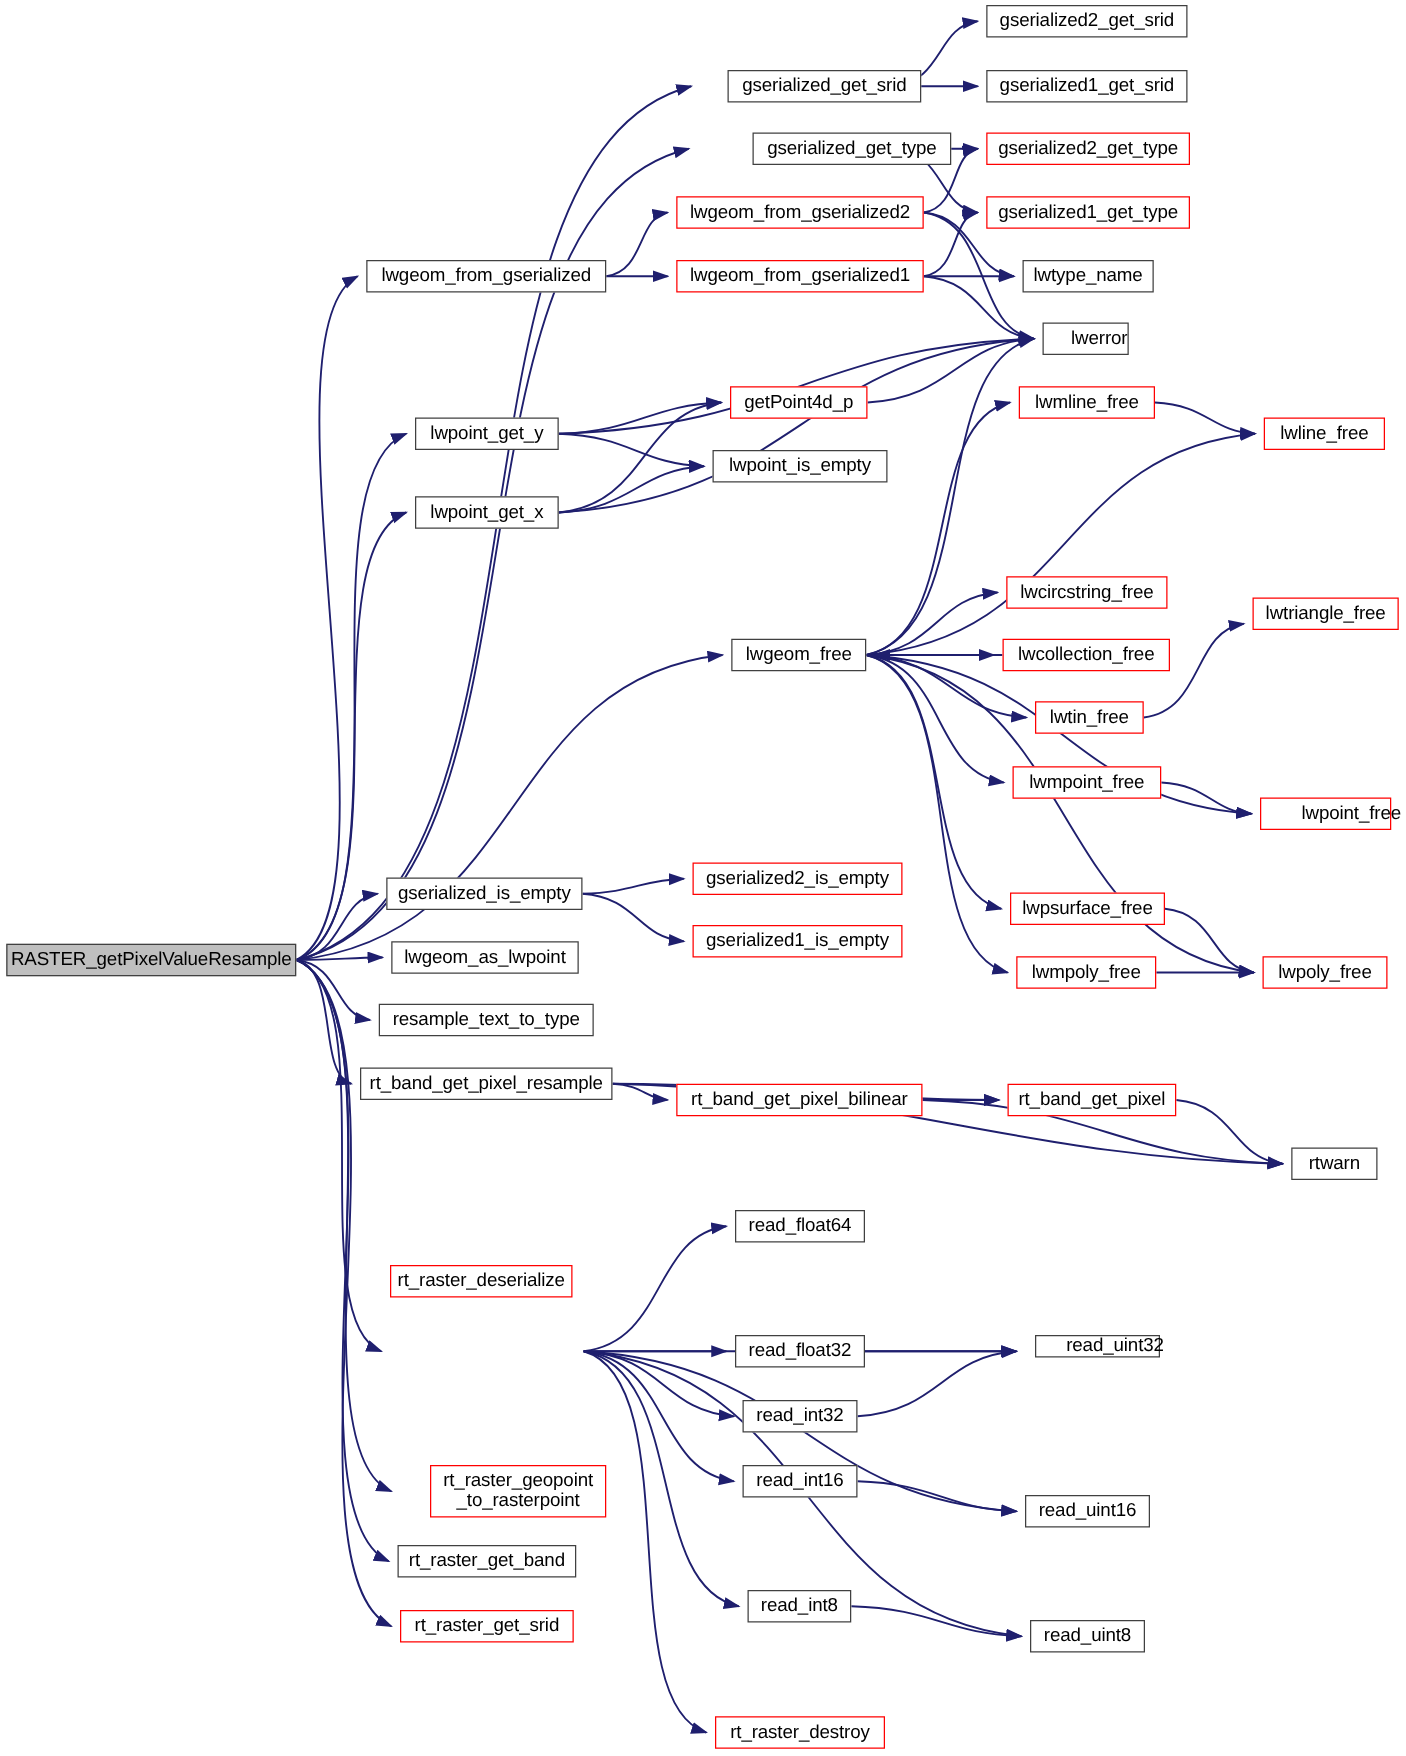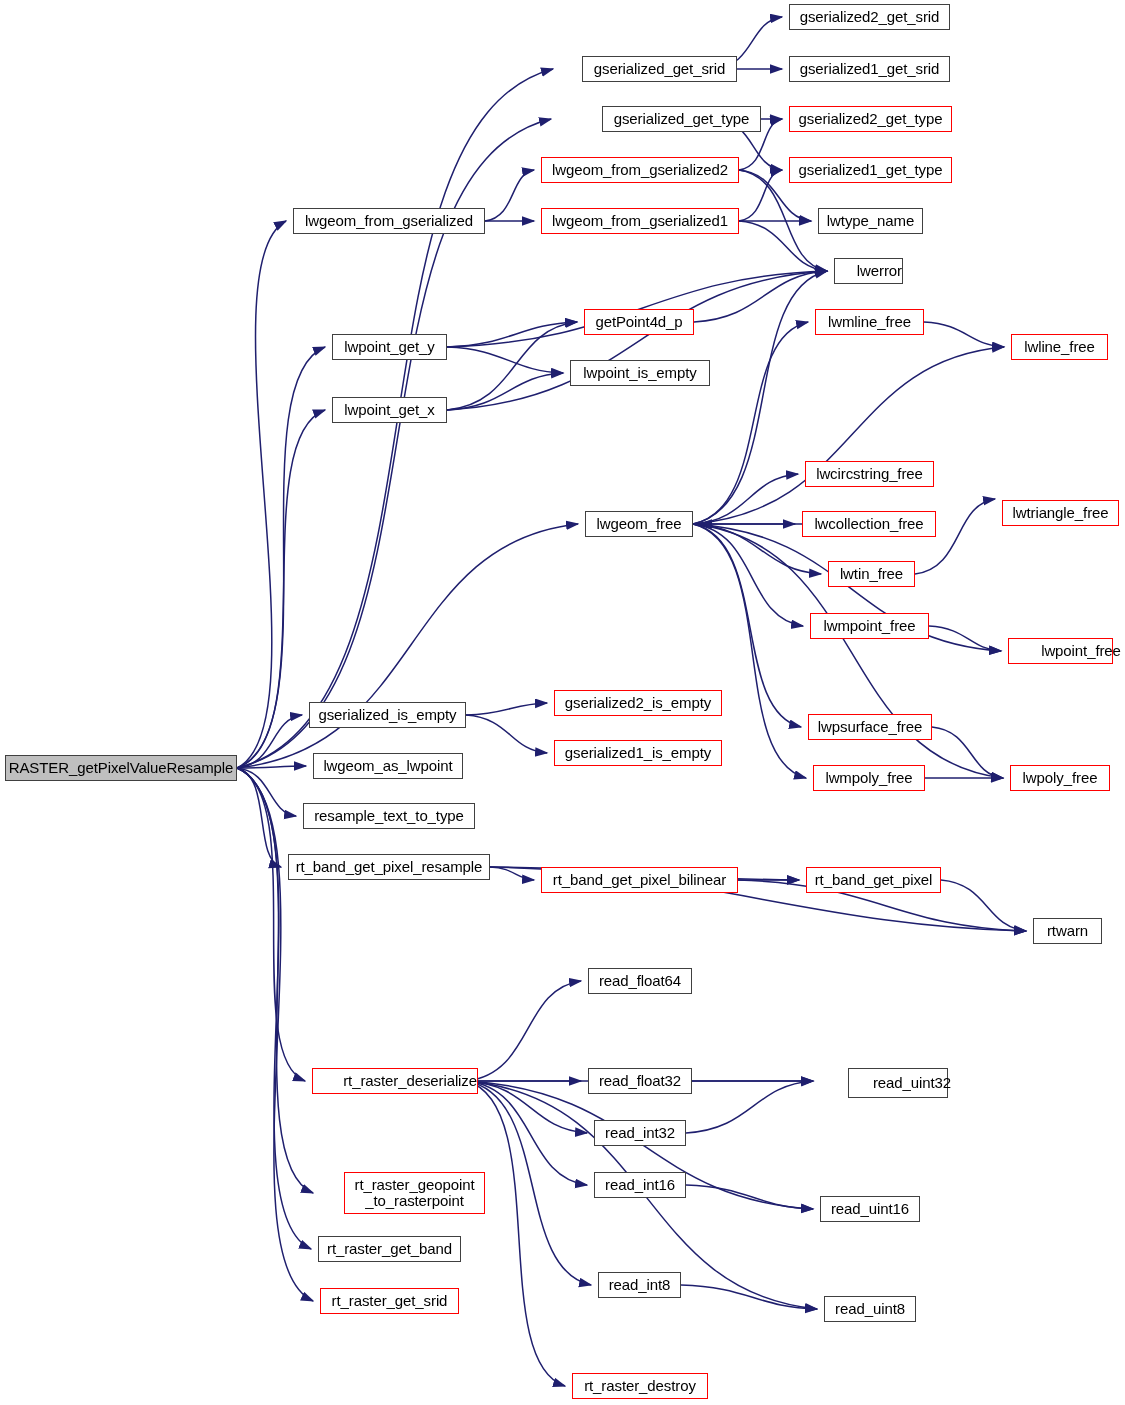"lwtriangle_free" div.node { top: 500px -> 478px }
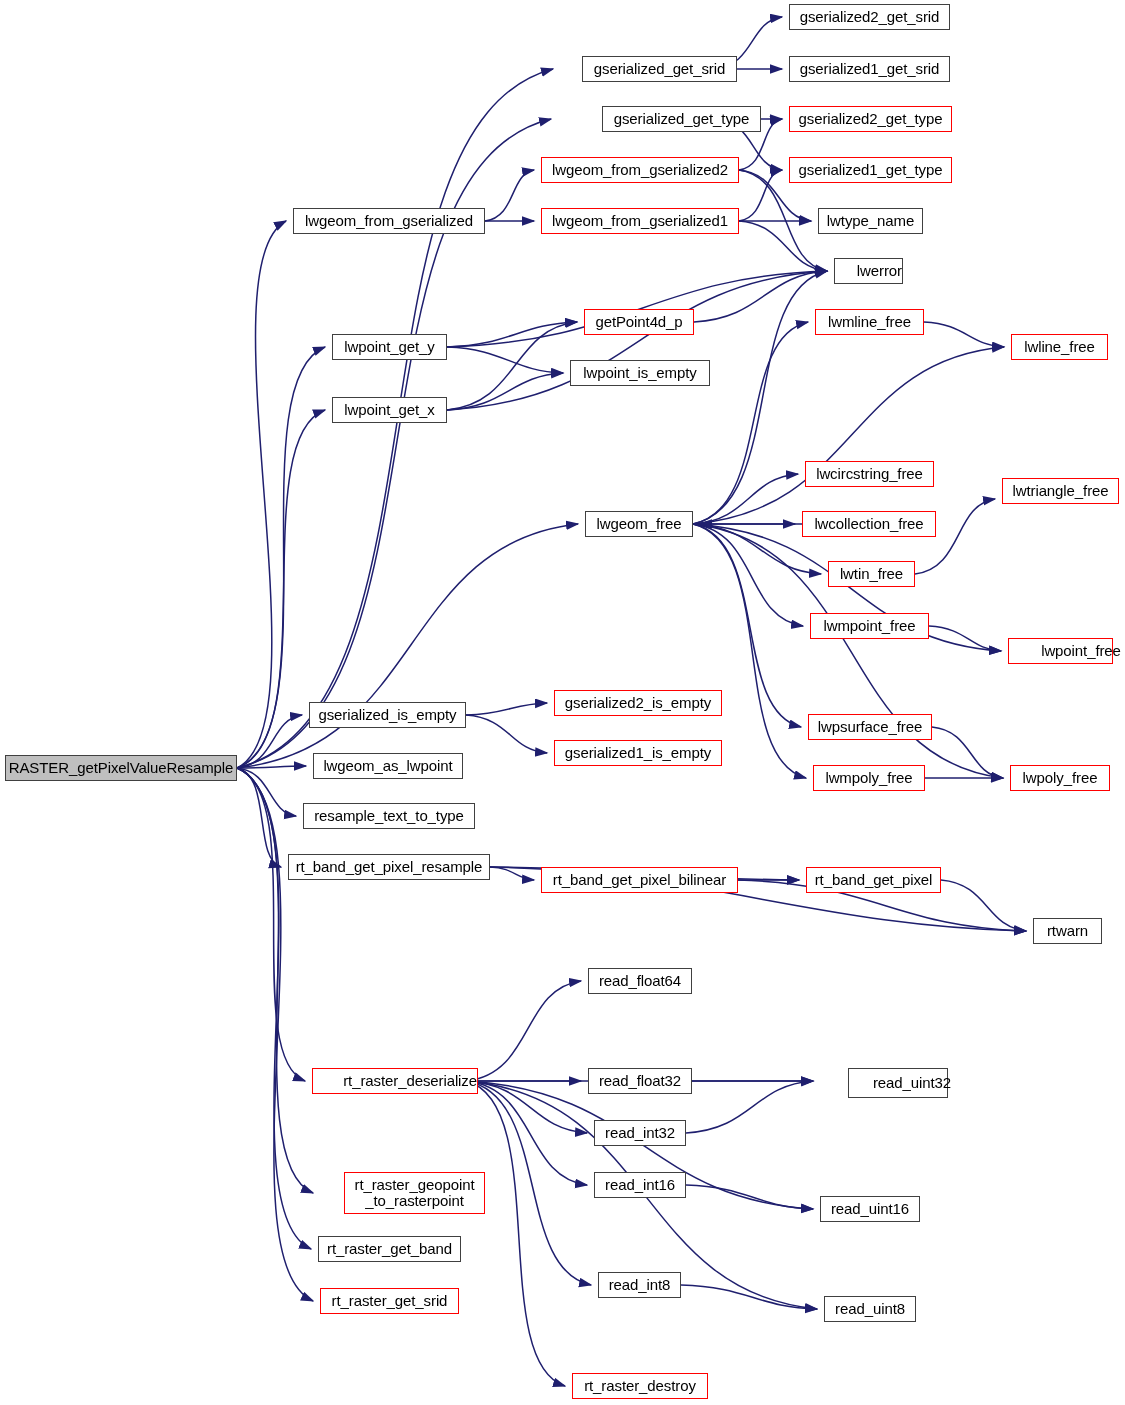"rt_raster_deserialize" div.node { justify-content: flex-end -> none; top: 1068px -> 1012px; width: 166px -> 146px }
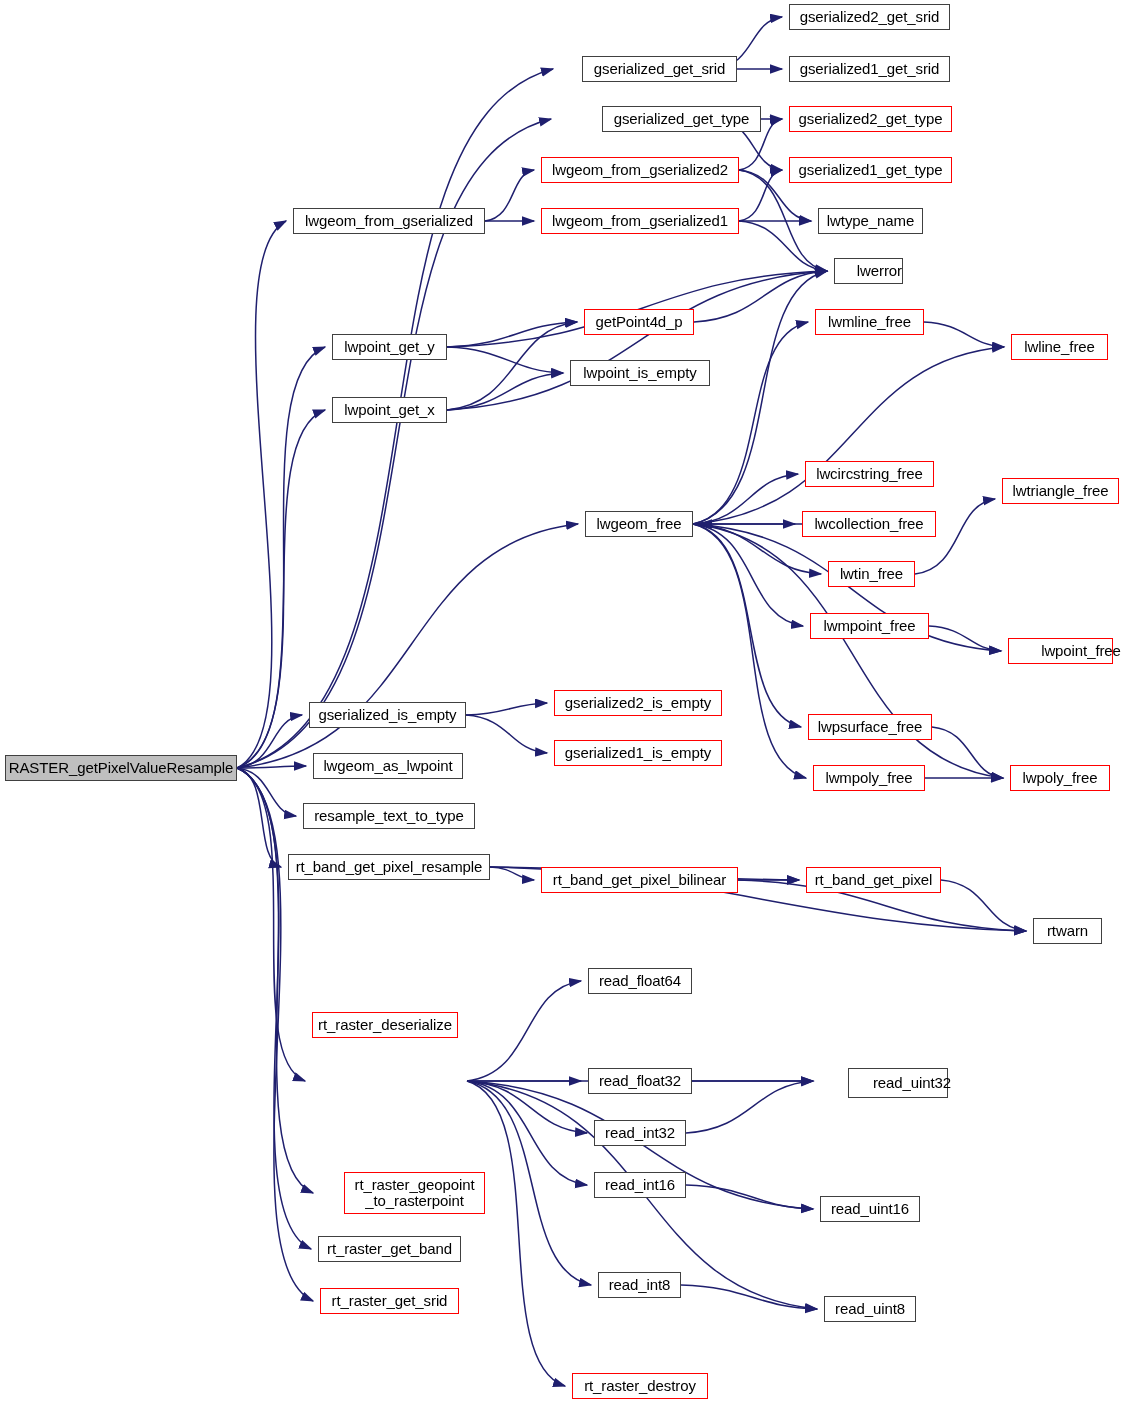"read_uint32" div.node { height: 30px -> 18px; left: 848px -> 828px }
